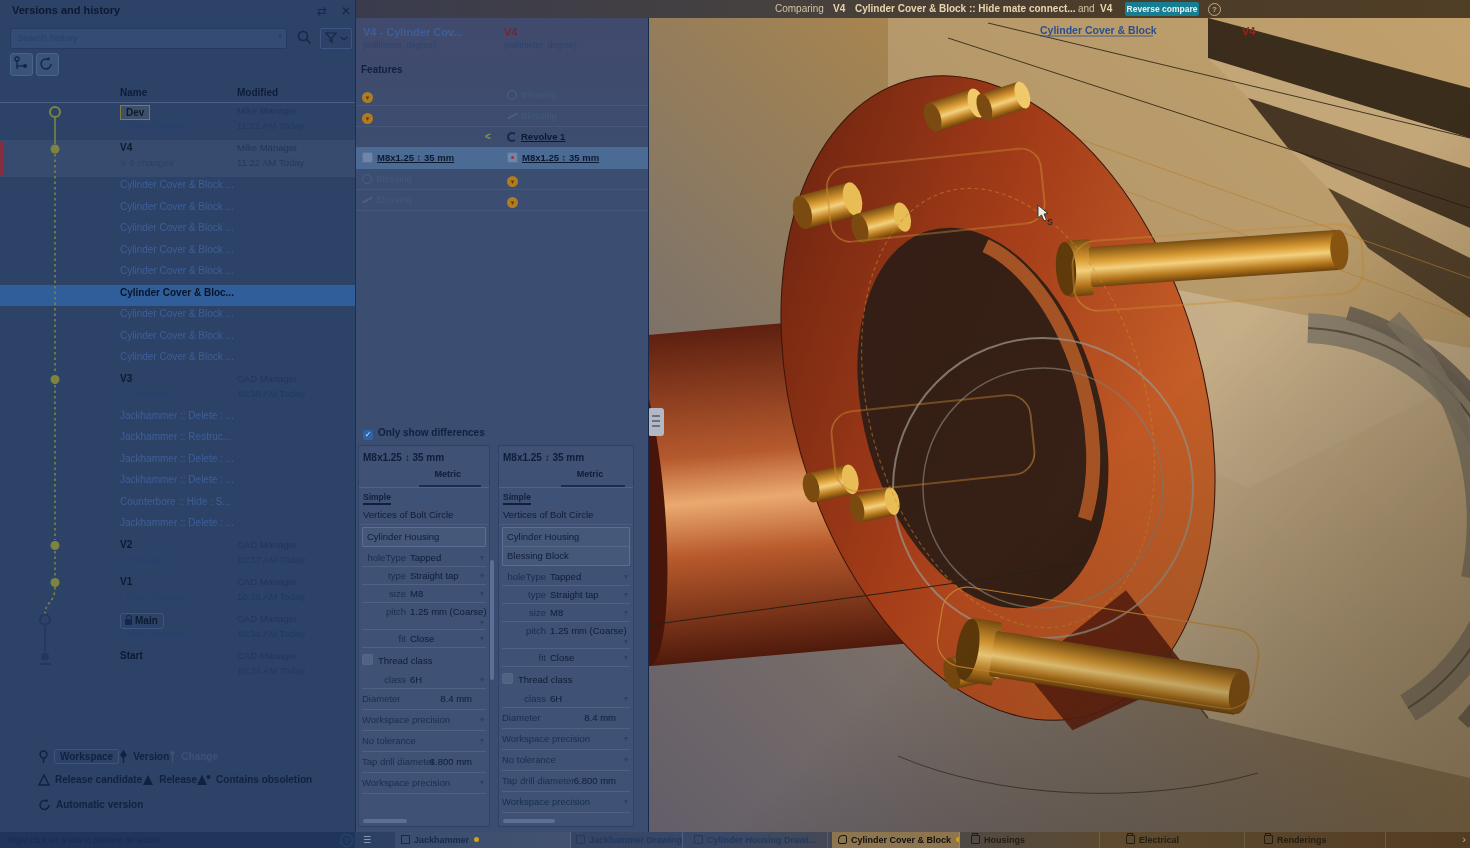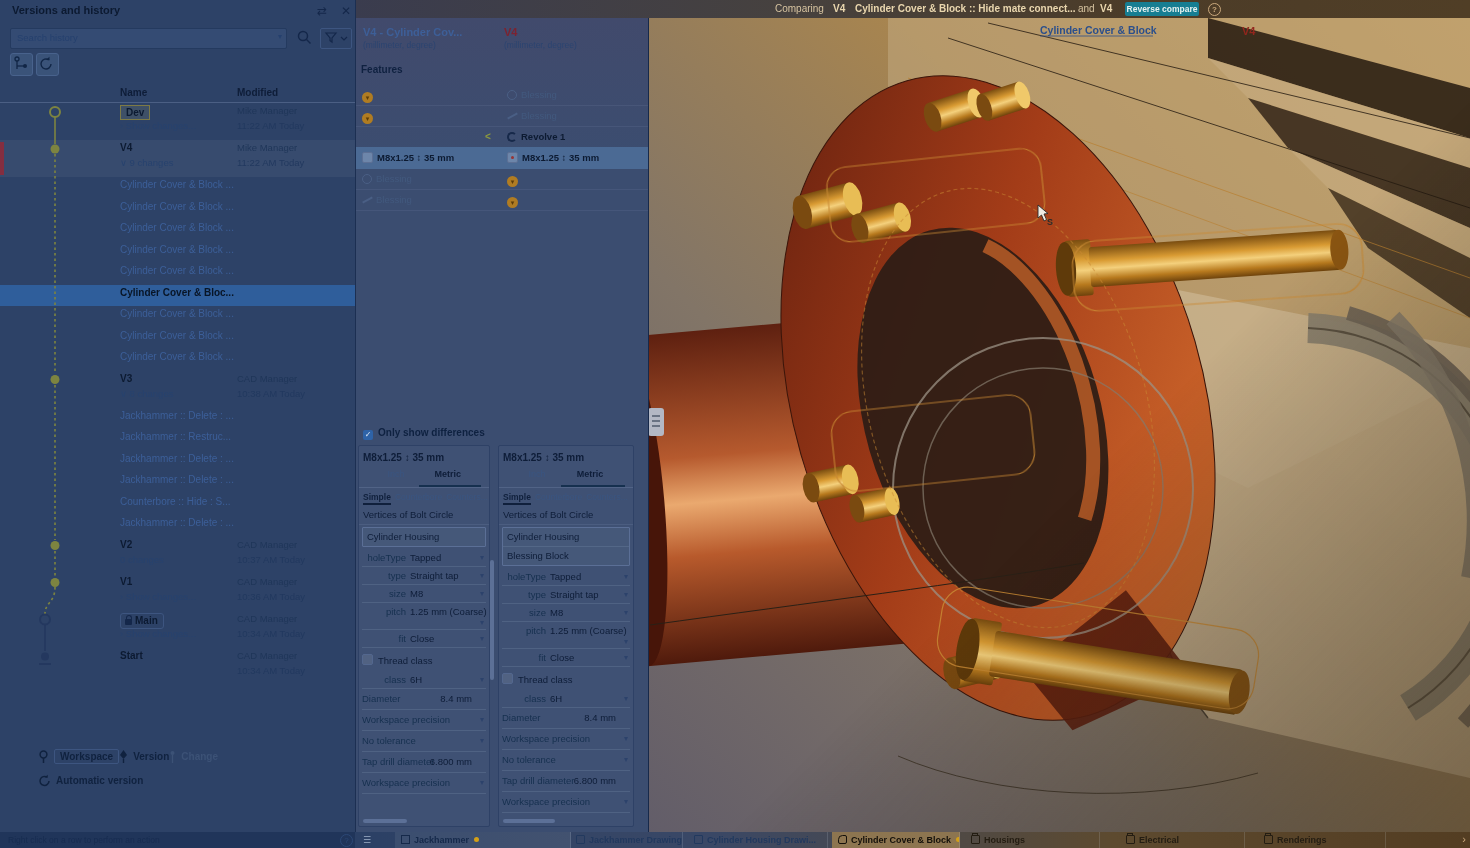"Revolve 1" .f-strong { text-decoration: none -> underline }
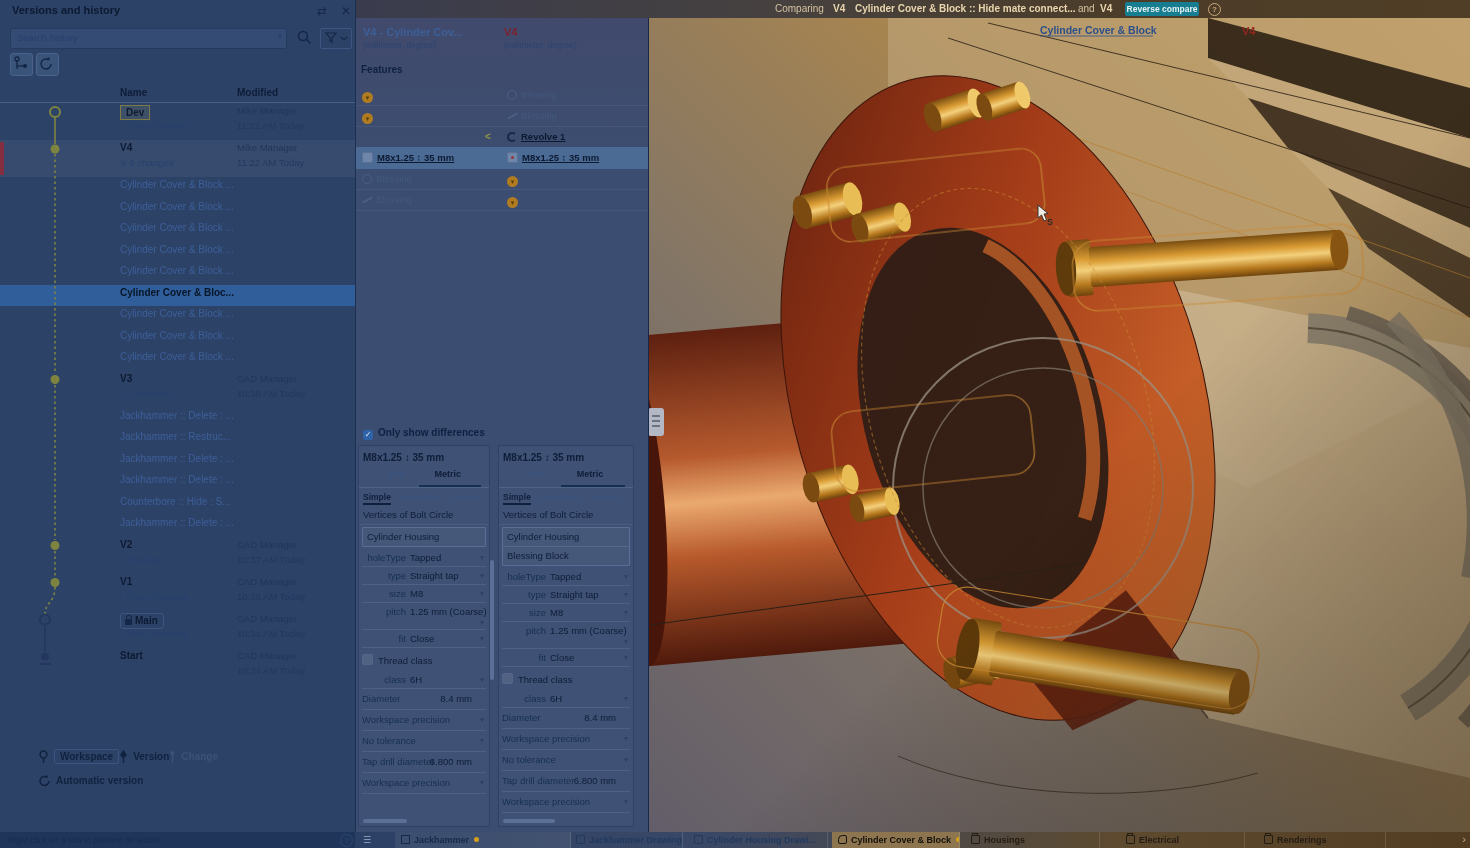"Release candidate Release Contains" div.leg-row { html: none -> <div><span><span><svg> <path></path> </svg></span>Release candidate</span><span><span><svg> <path></path> </svg></span>Release</span><span><span><svg> <path></path> <circle></circle> </svg></span>Contains obsoletion</span></div> }
